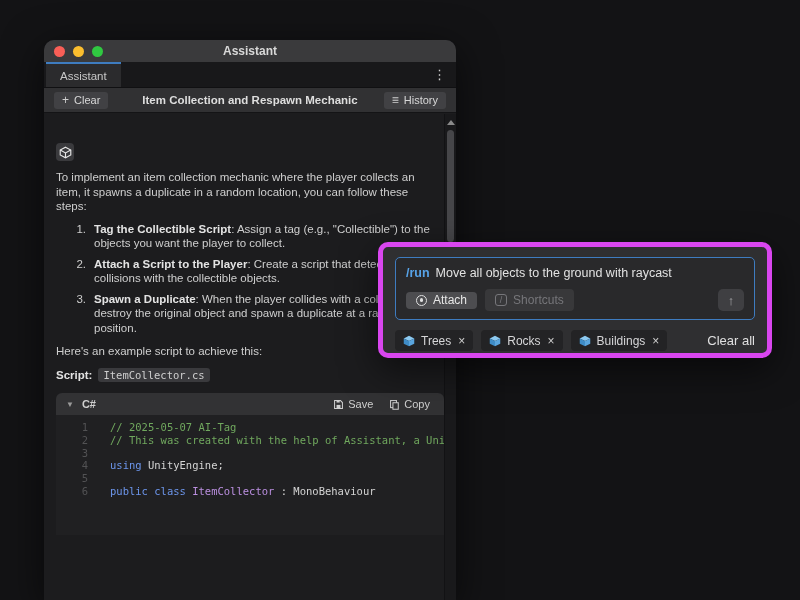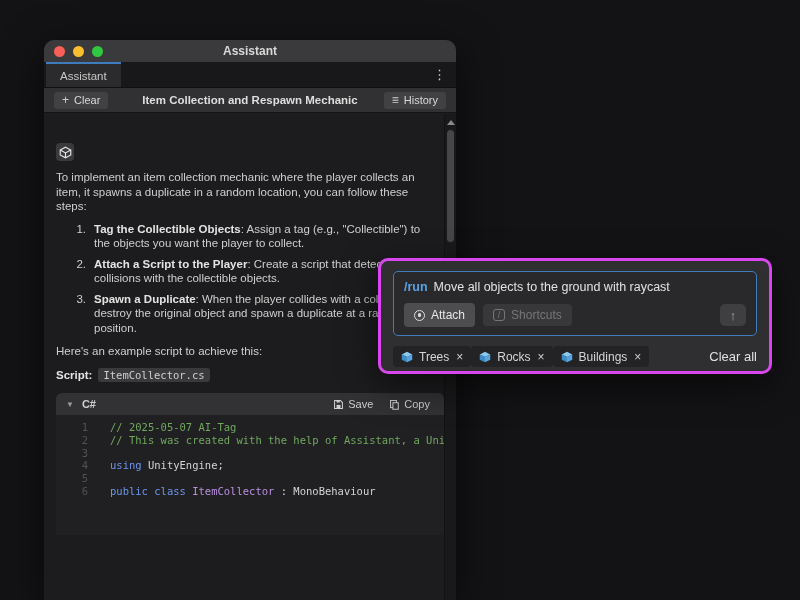"Tag the Collectible Objects" b { text: Objects -> Script }
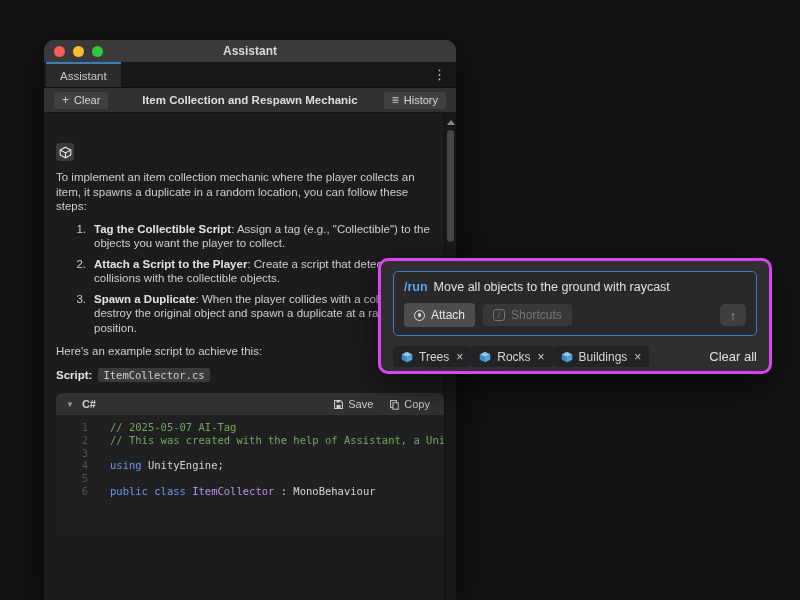"/run Move all objects to" .popup { border: 3px solid #d946ef -> 5px solid #d946ef; margin-top: 16px -> none }
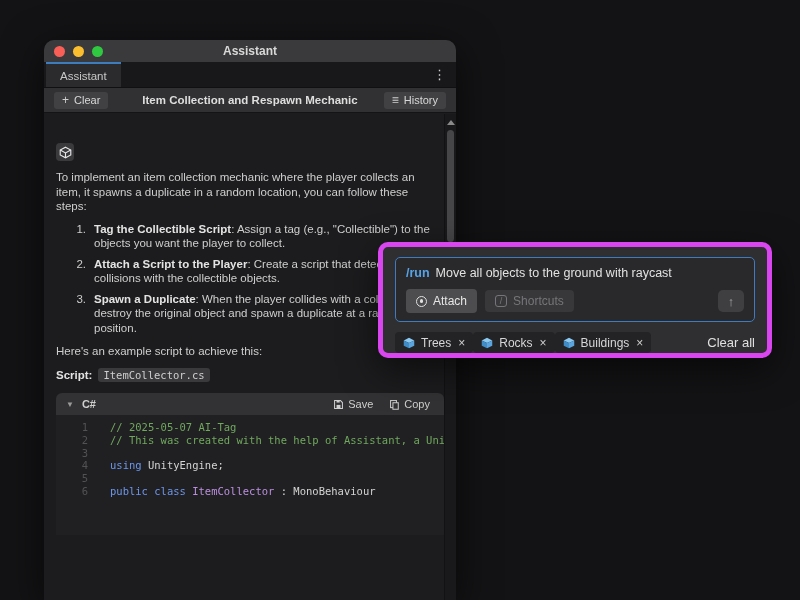"Attach" .attach-btn { height: 24px -> 17px }
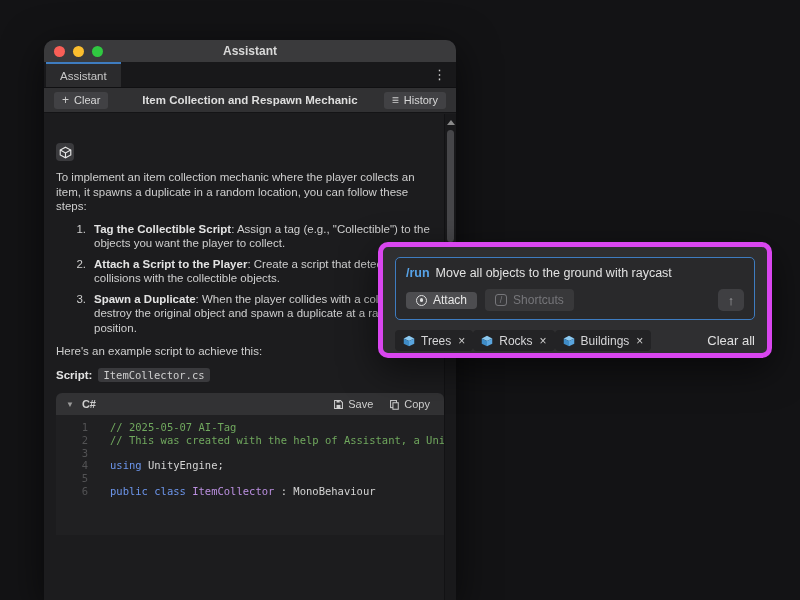"Trees" .chips-row { gap: none -> 8px }
